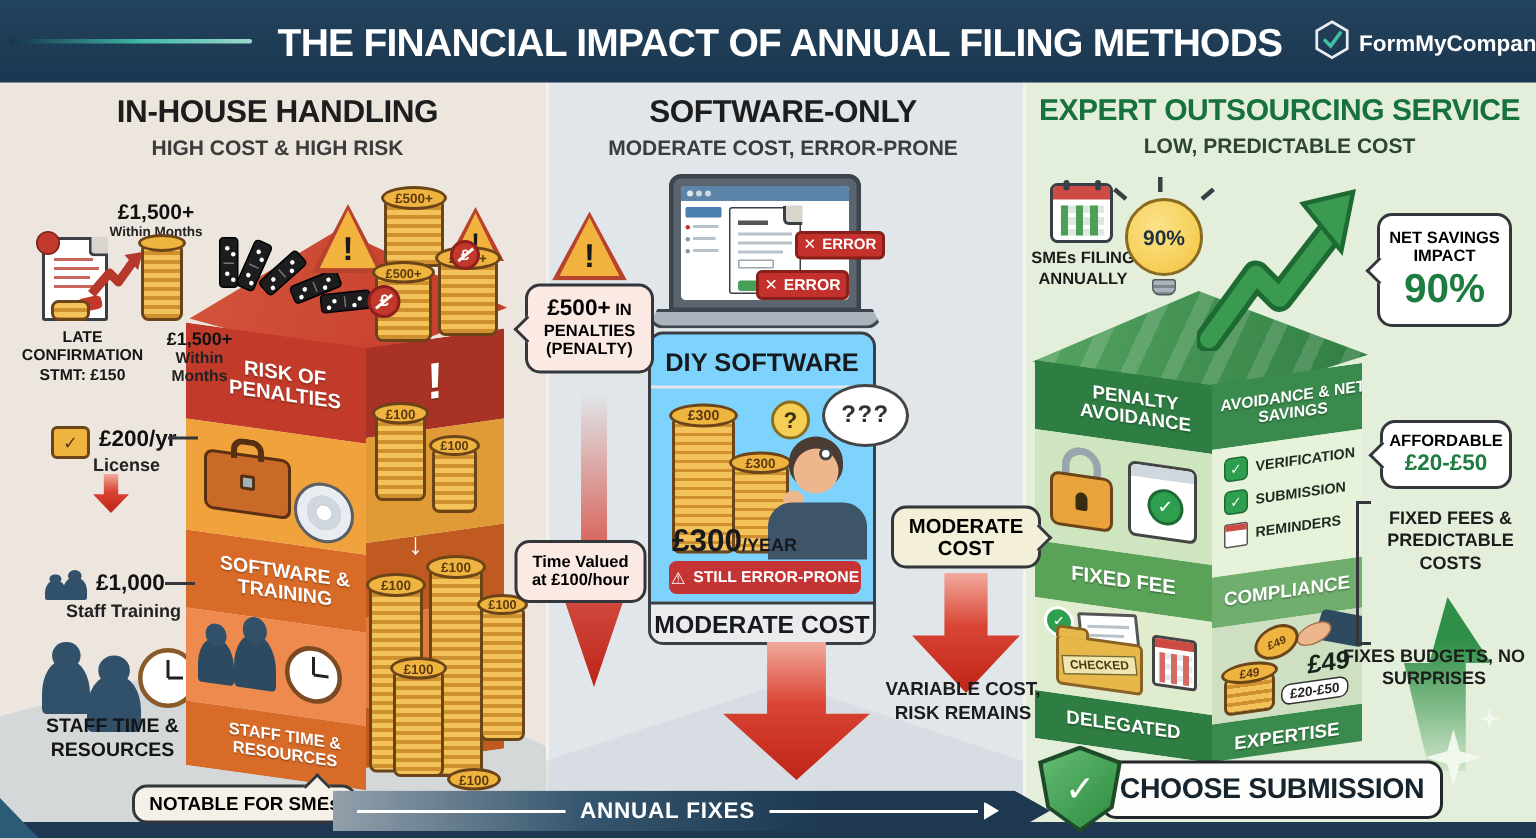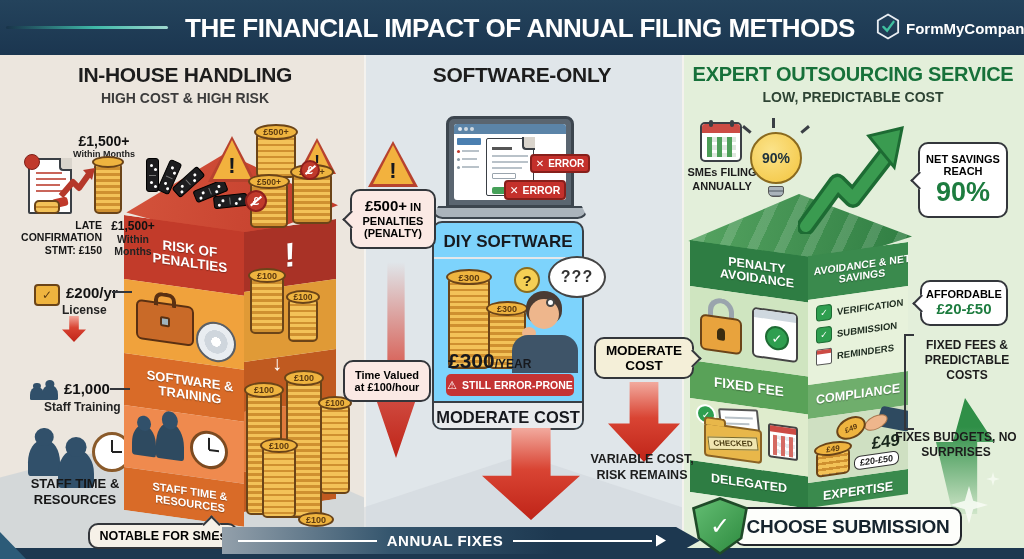"MODERATE COST, ERROR-PRONE" div.abs { html: none -> <div>MODERATE COST, ERROR-PRONE</div> }
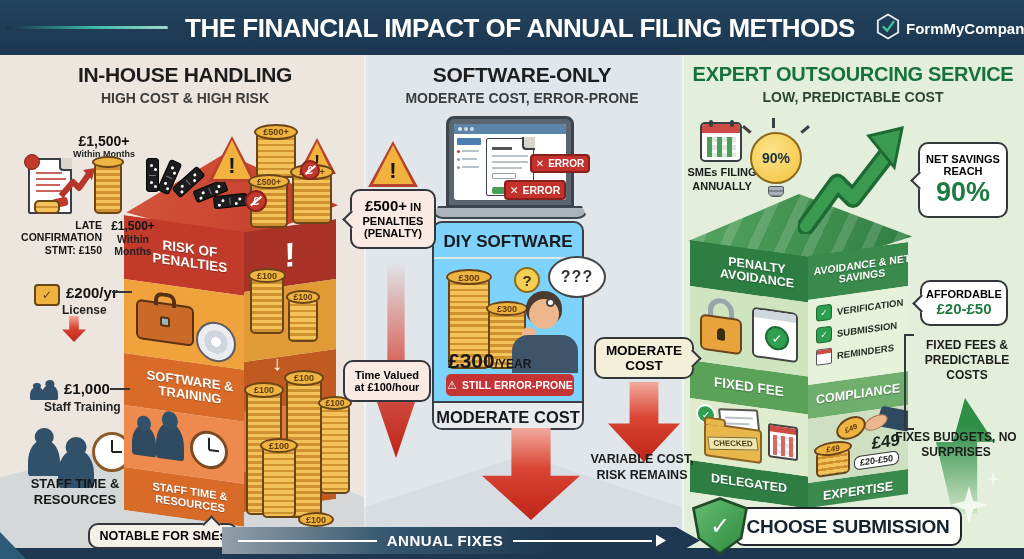"REACH" div { text: REACH -> IMPACT }
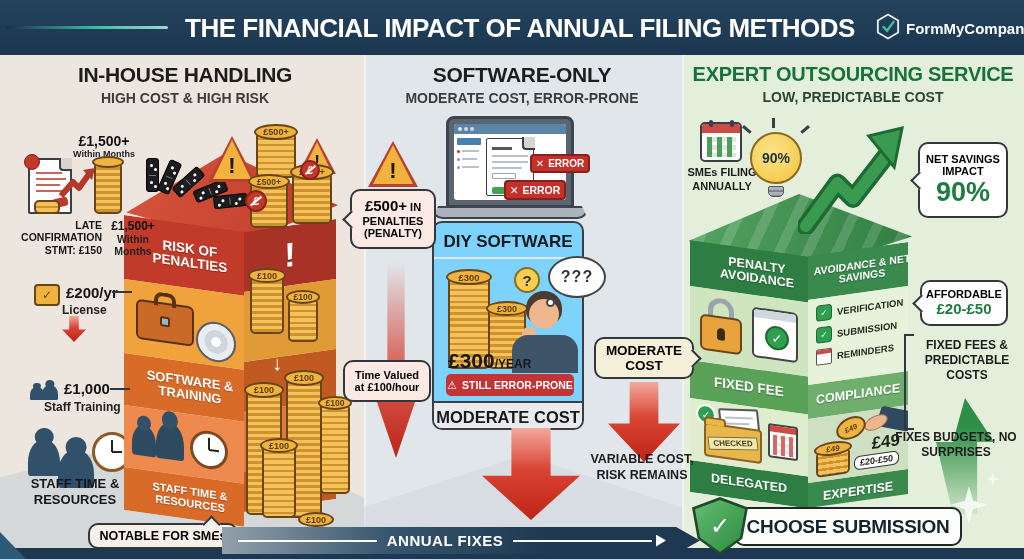"LATE CONFIRMATION STMT: £150" div.abs { text-align: right -> none }
